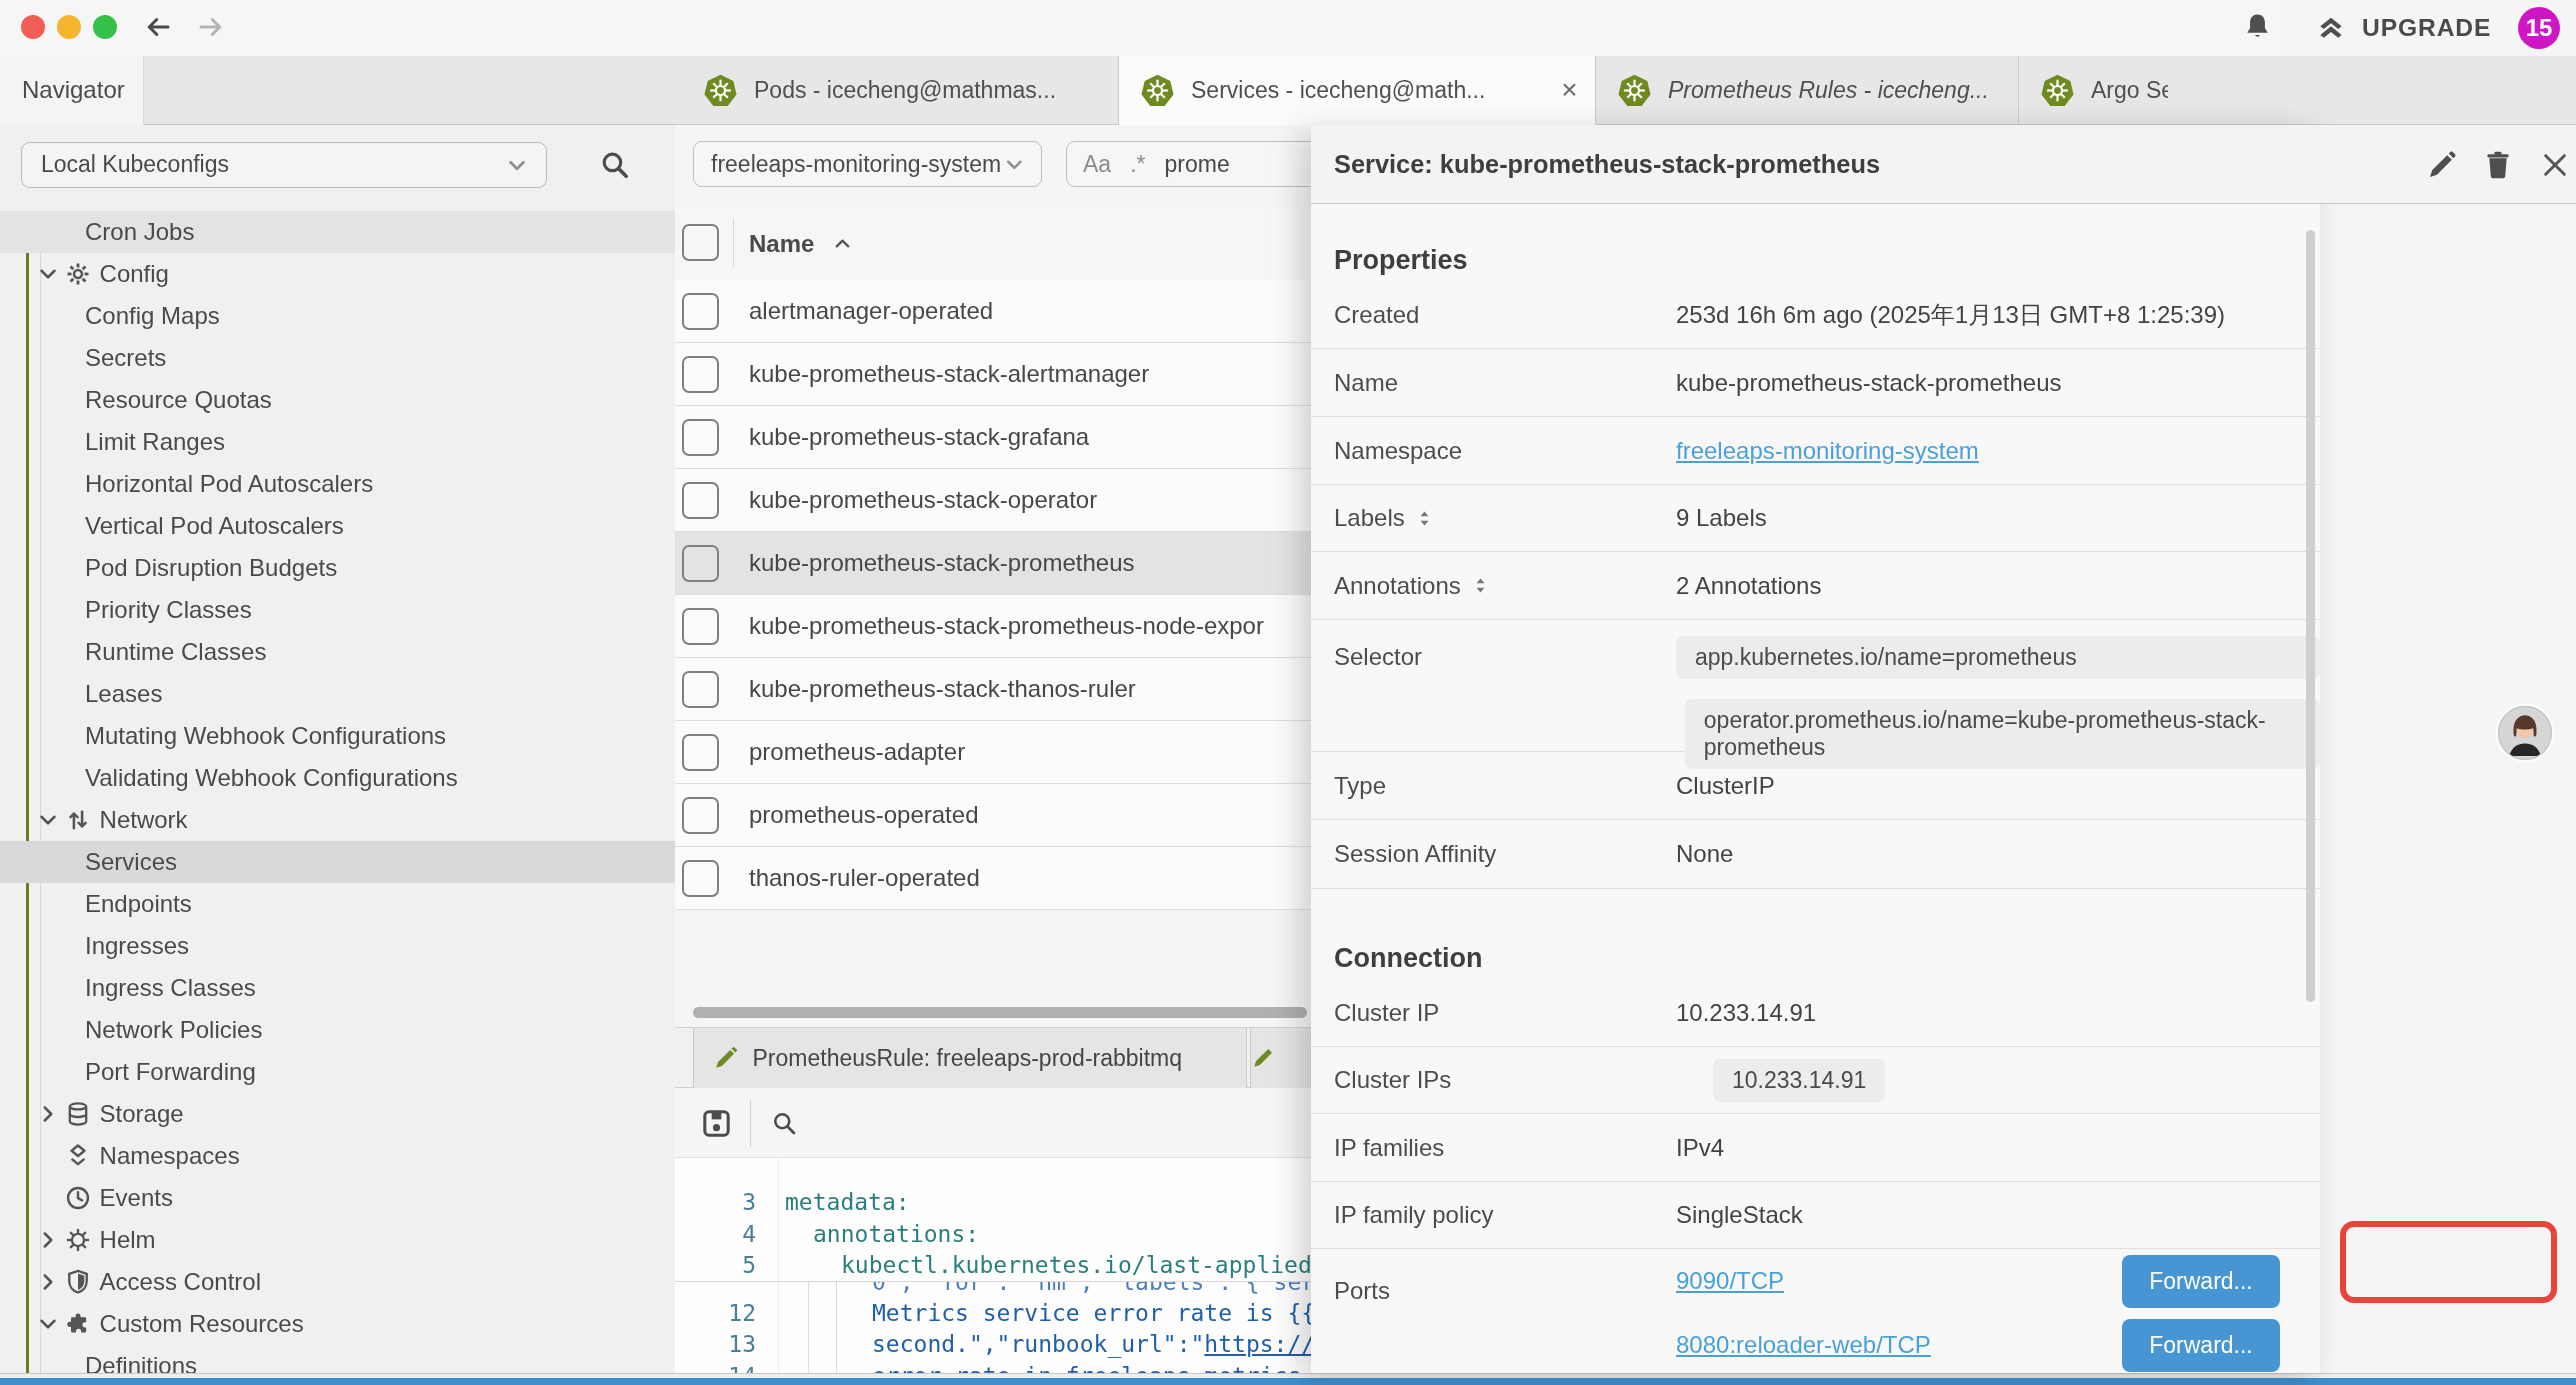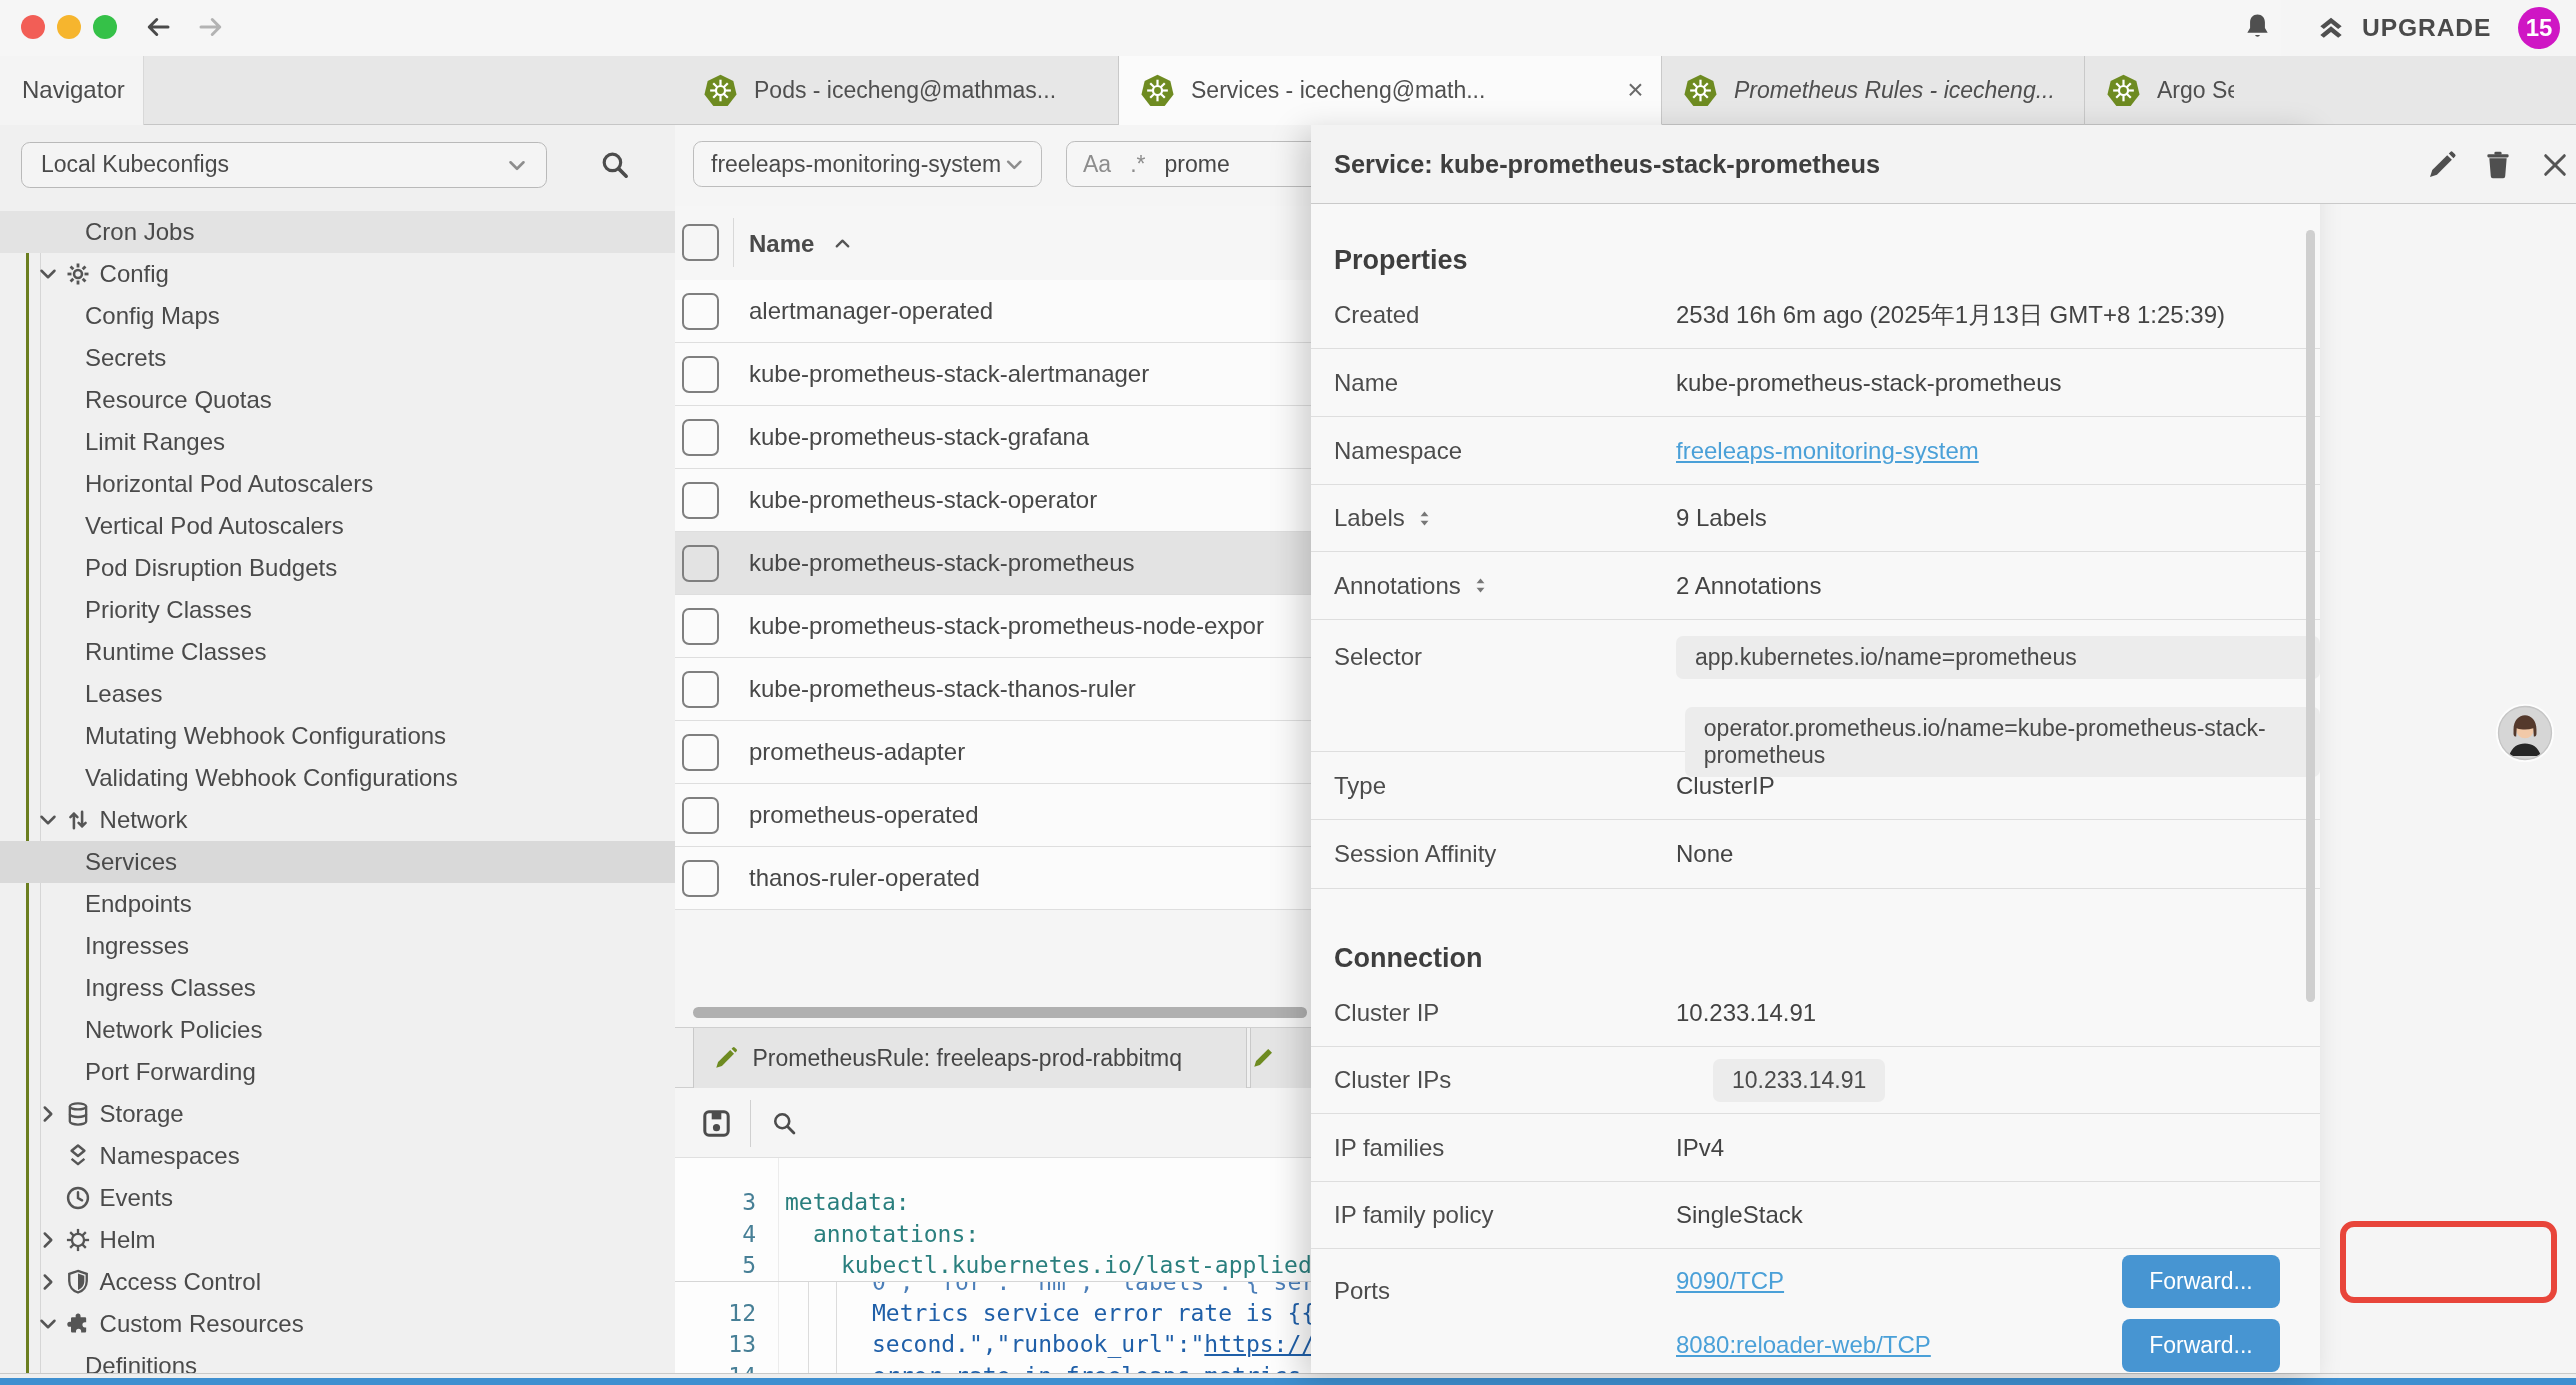"Services - icecheng@math..." div.mtab { width: 543px -> 477px }
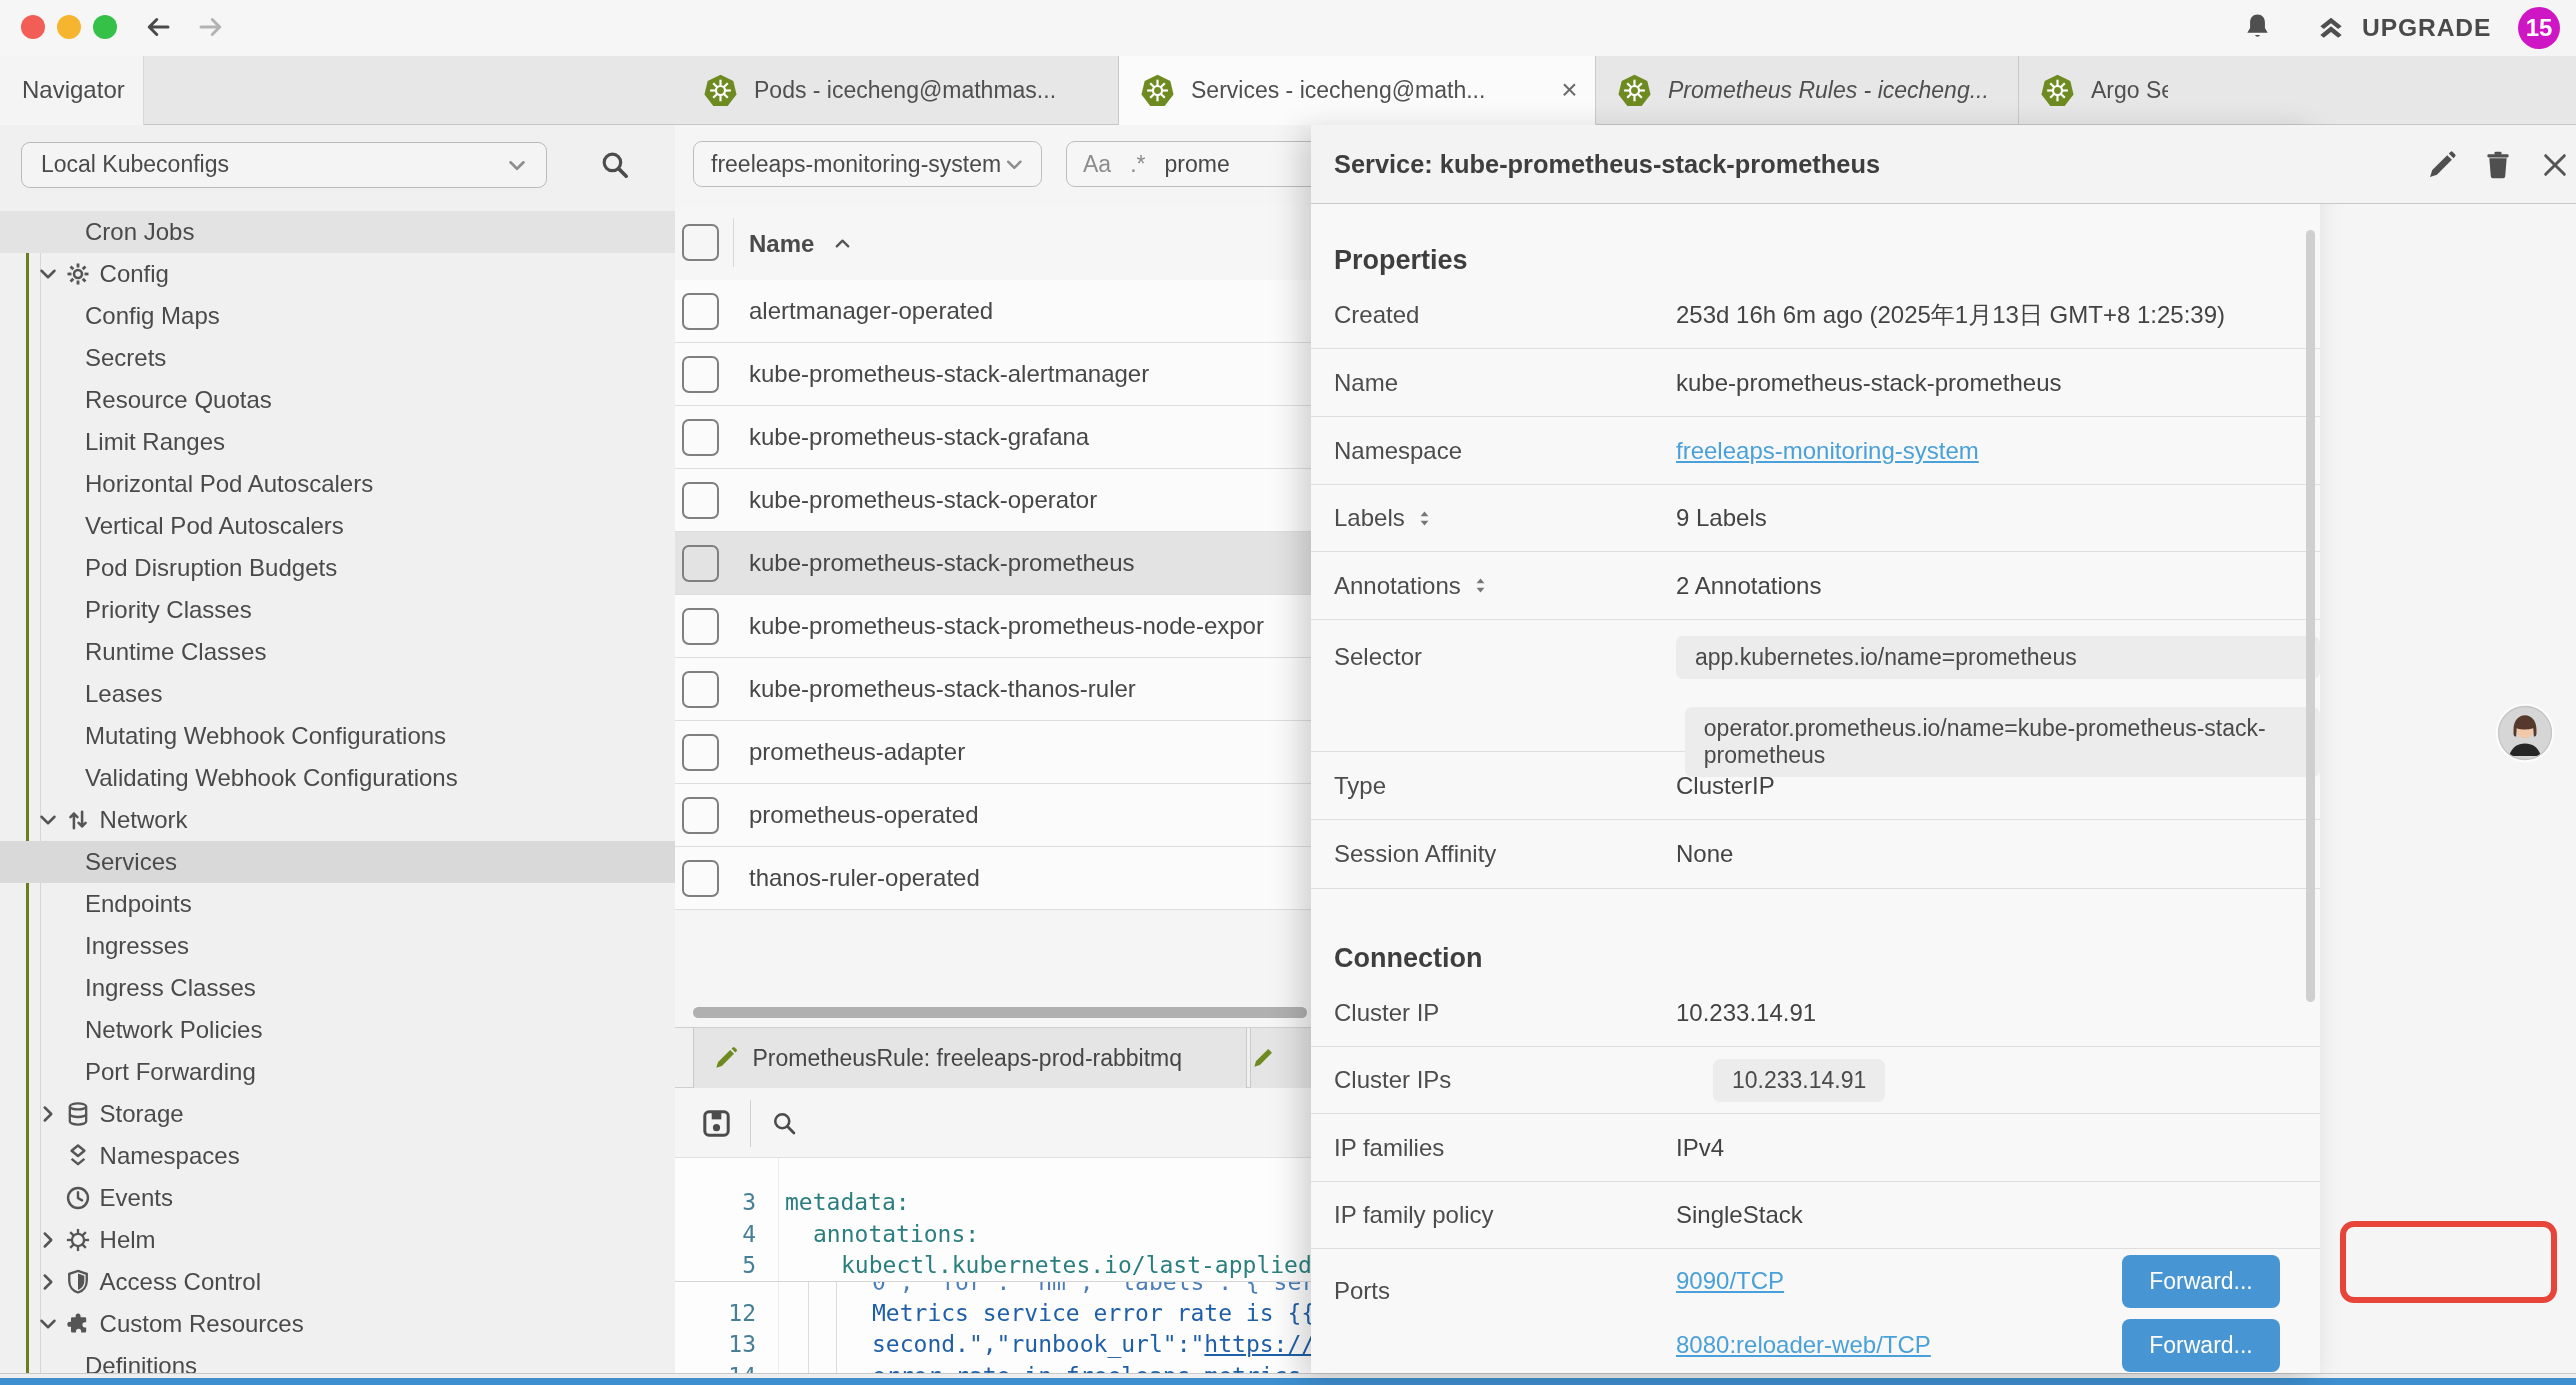"app.kubernetes.io/name=prometheus" span { gap: 28px -> 20px }
